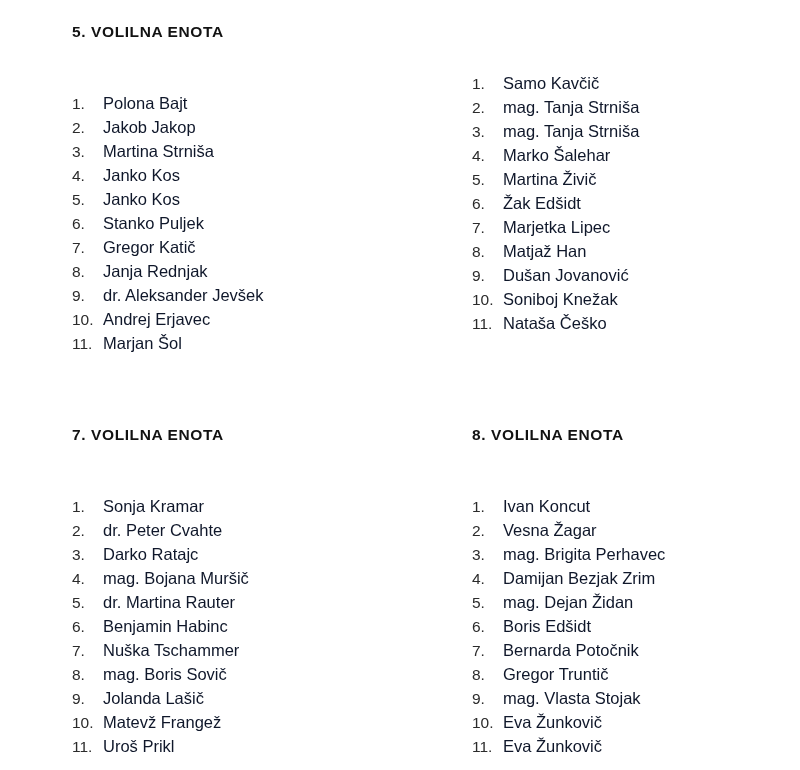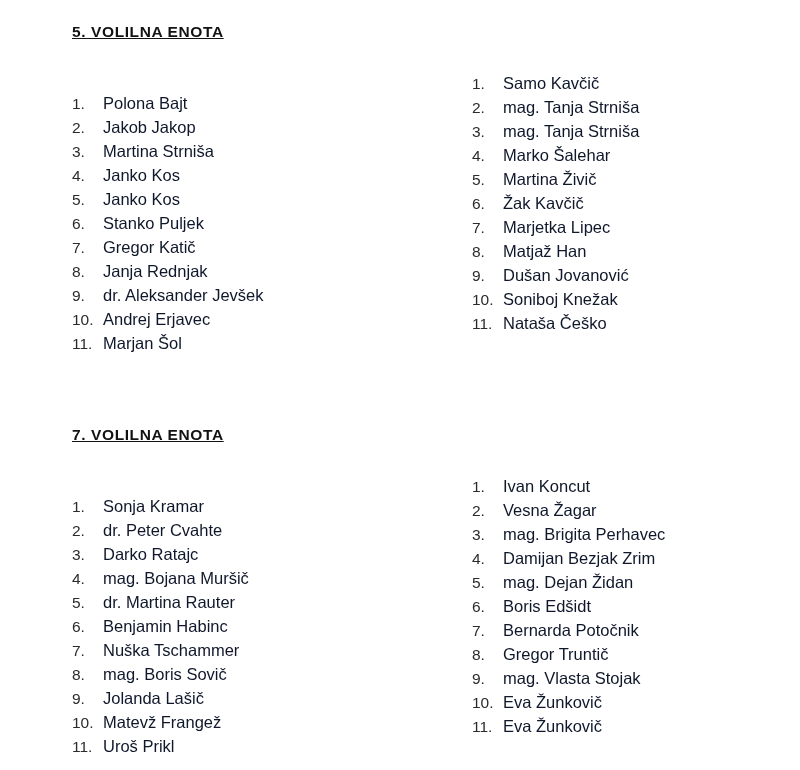"5. VOLILNA ENOTA" .unit-heading { text-decoration: underline -> none }
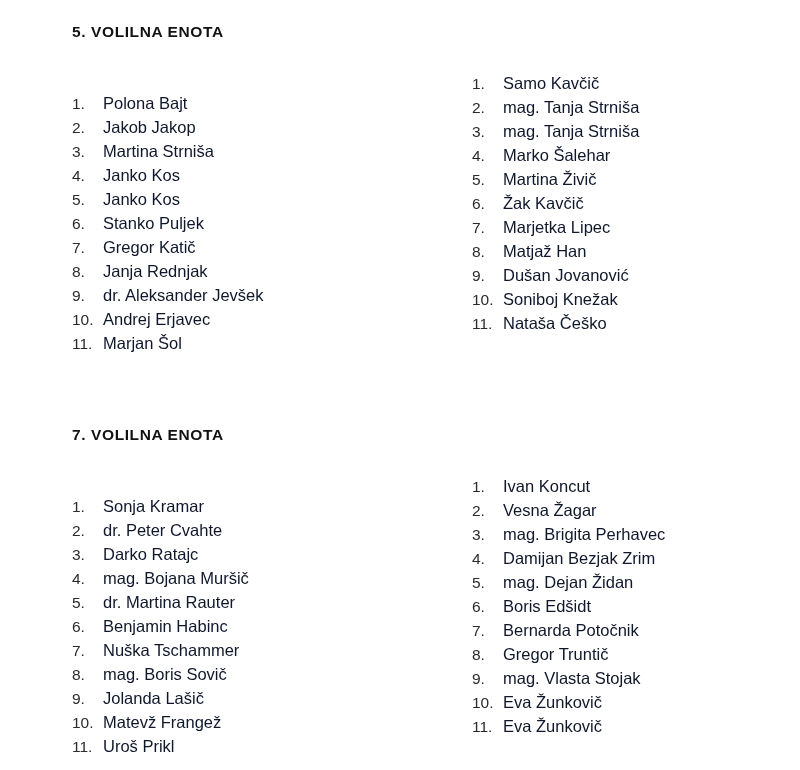"Žak Kavčič" span.candidate-name { text: Kavčič -> Edšidt }
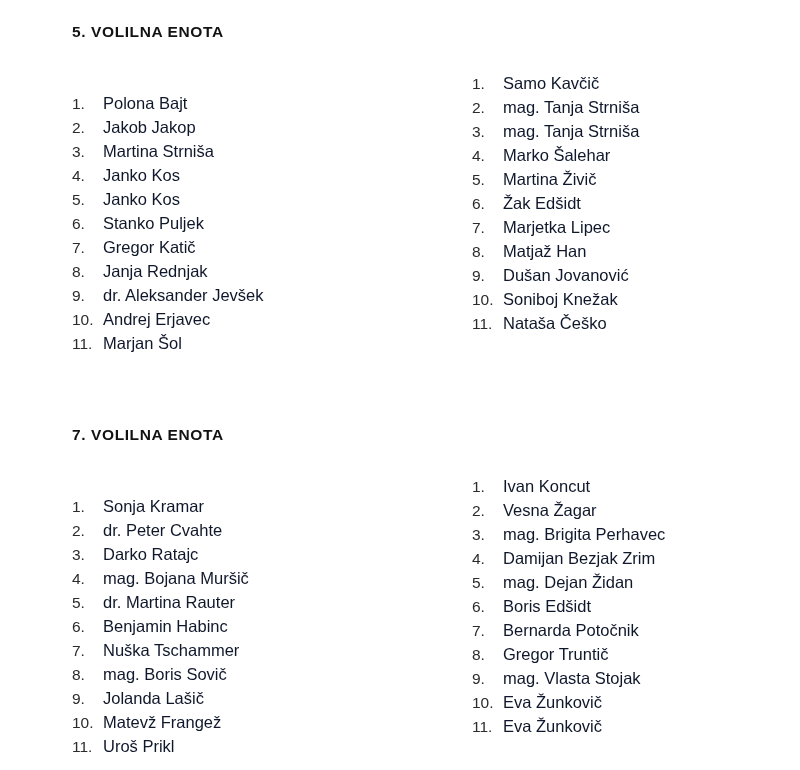"8. VOLILNA ENOTA" h2.unit-heading { html: none -> <h2>8. VOLILNA ENOTA</h2> }
